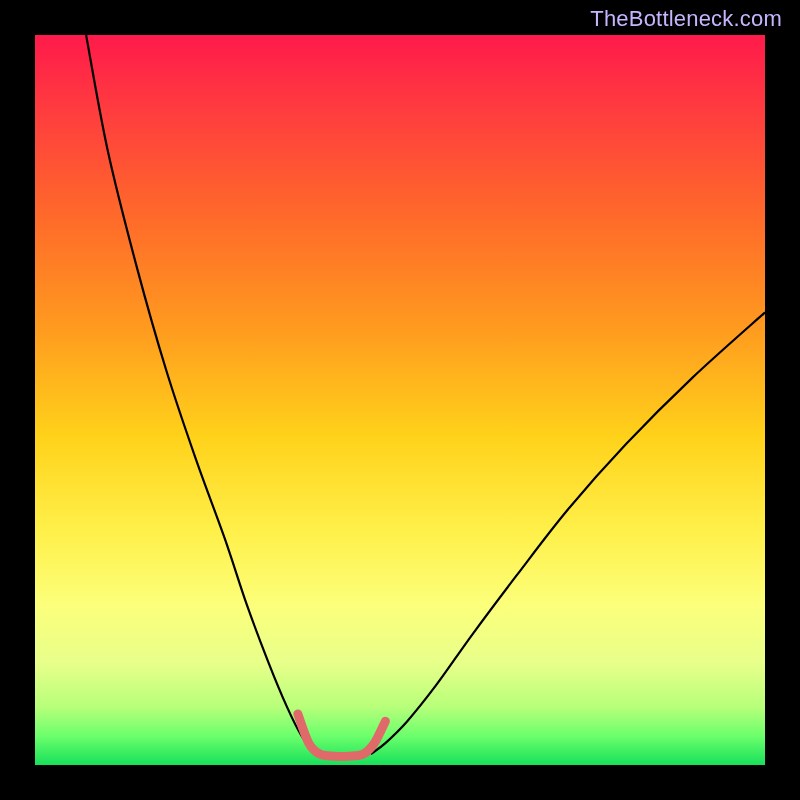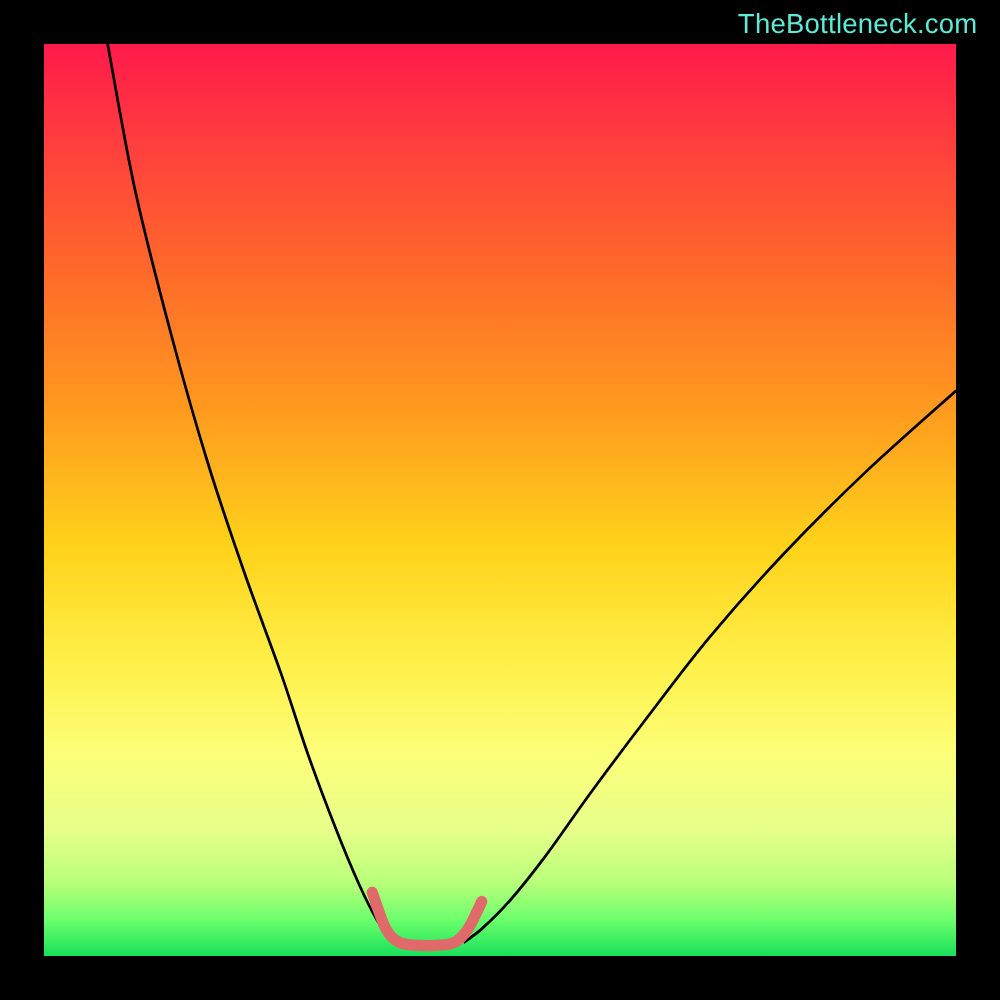"TheBottleneck.com" .watermark { color: #5eead4 -> #c4b5fd }
